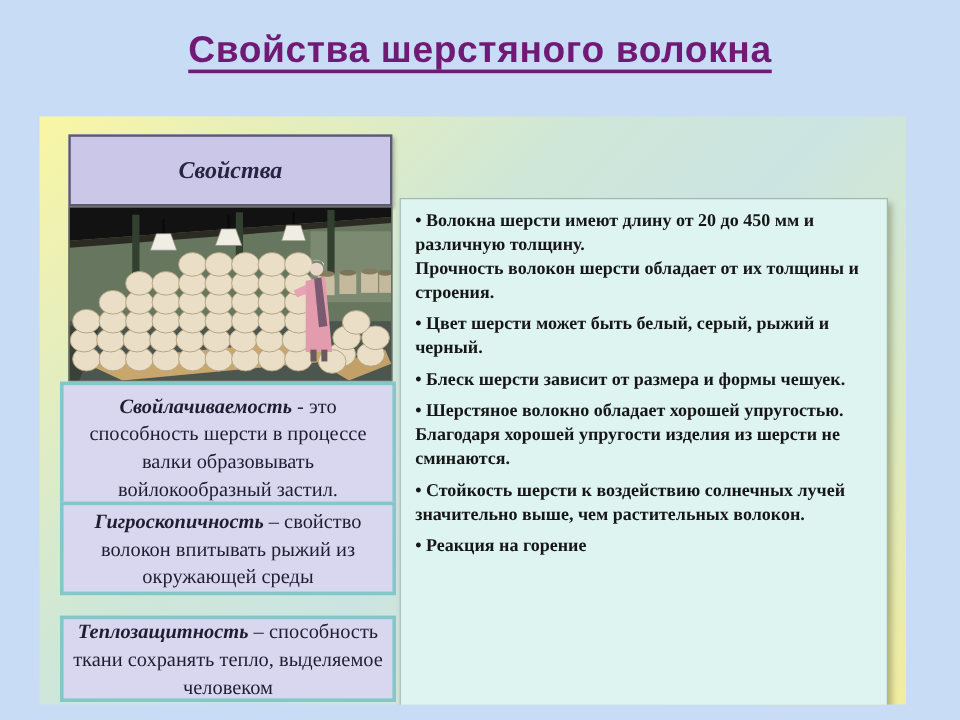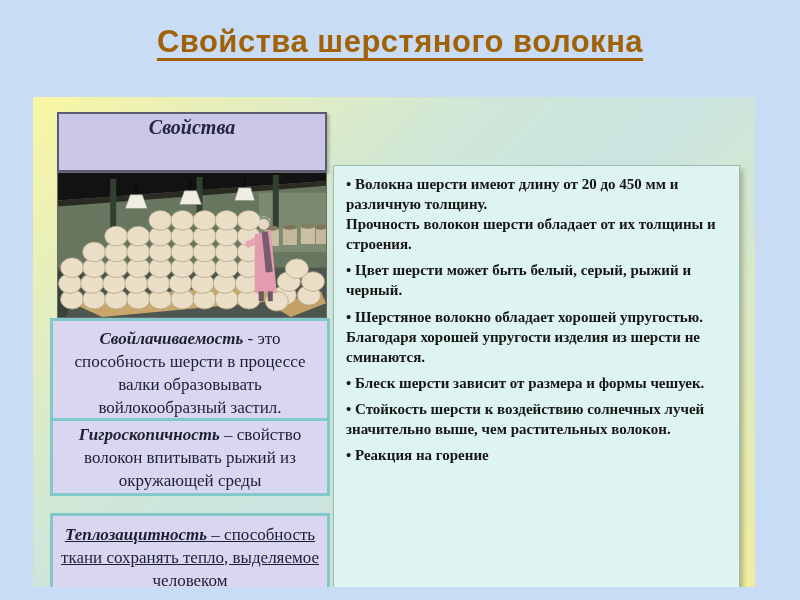"Свойства шерстяного волокна" .title { color: #a16207 -> #701a75 }
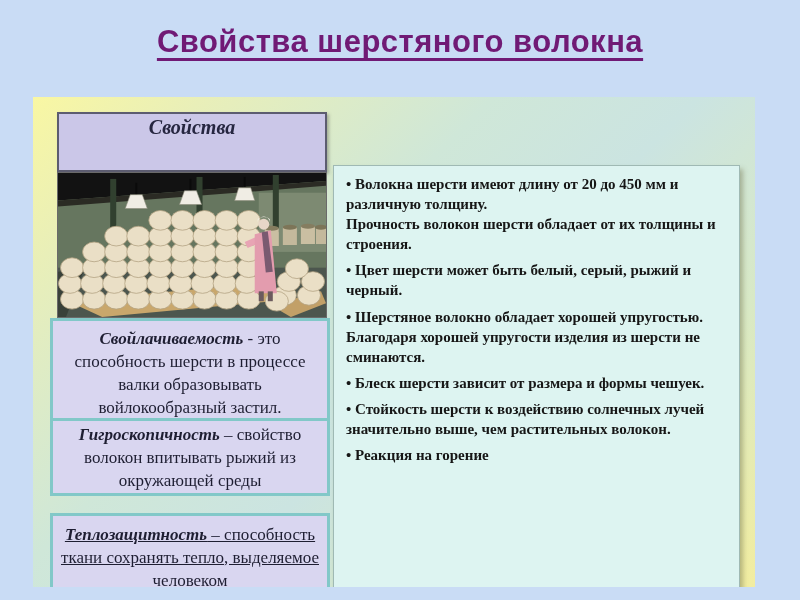"Свойства" .hdr-box { justify-content: none -> center }
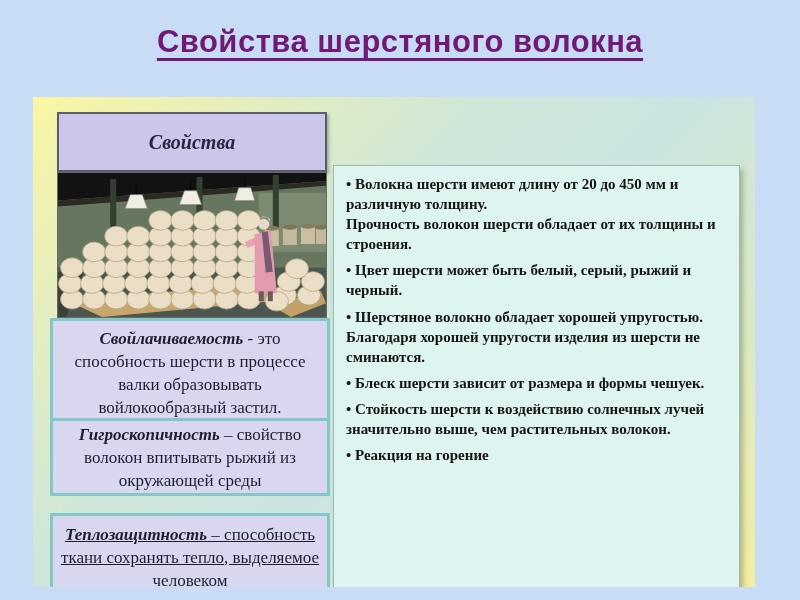"• Шерстяное волокно обладает хорошей" p.rp { order: before "• Блеск шерсти зависит от" -> after "• Блеск шерсти зависит от" }
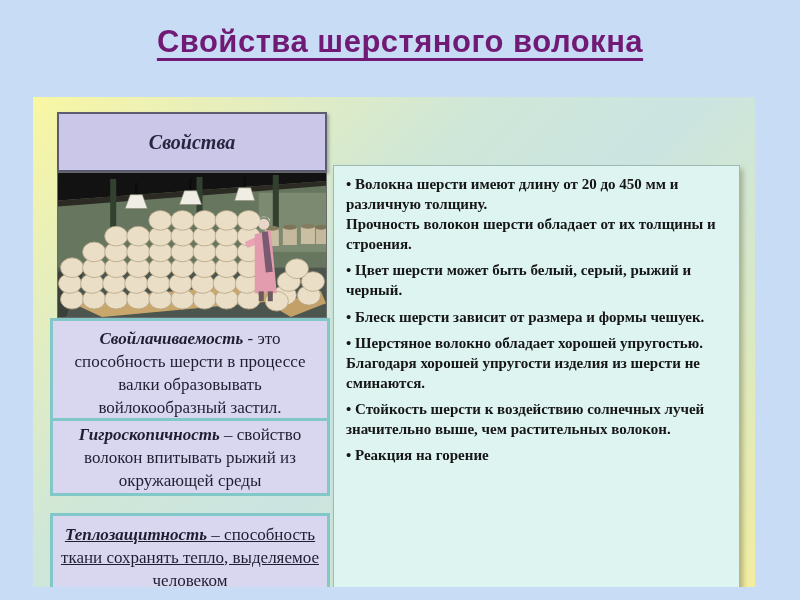"Теплозащитность – способность ткани" #box-heat { height: 88px -> 72px; text-decoration: underline -> none }
